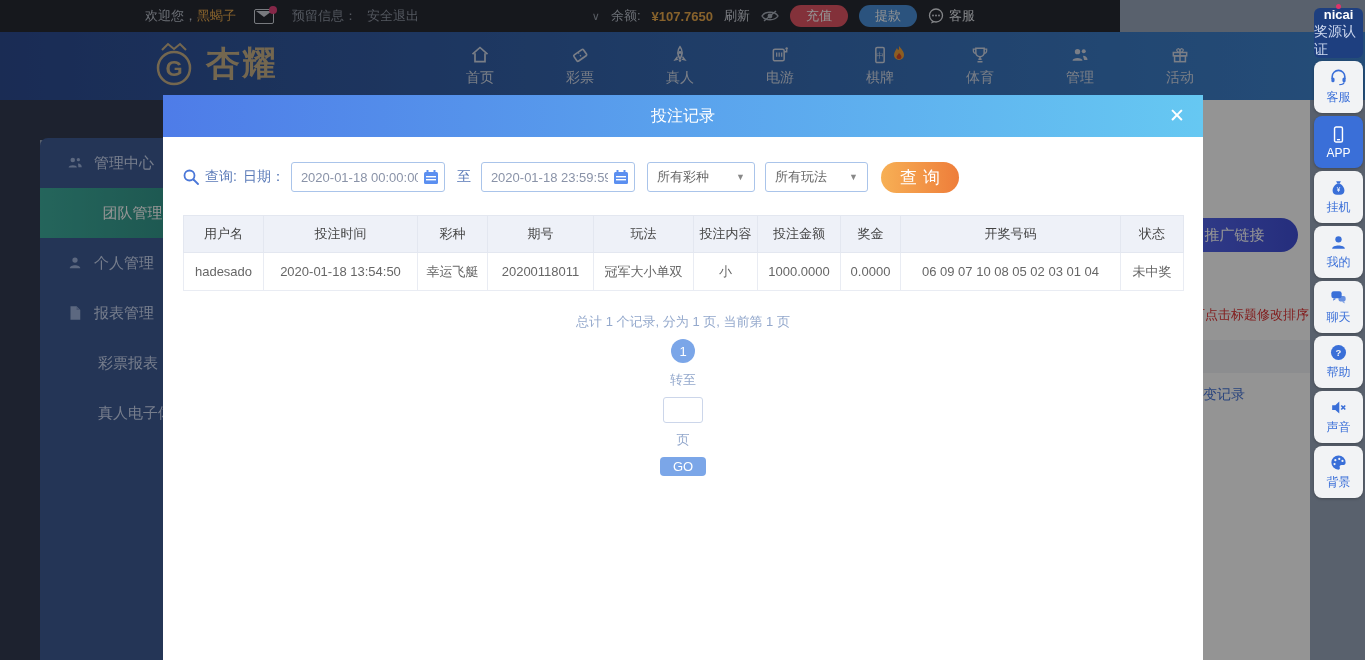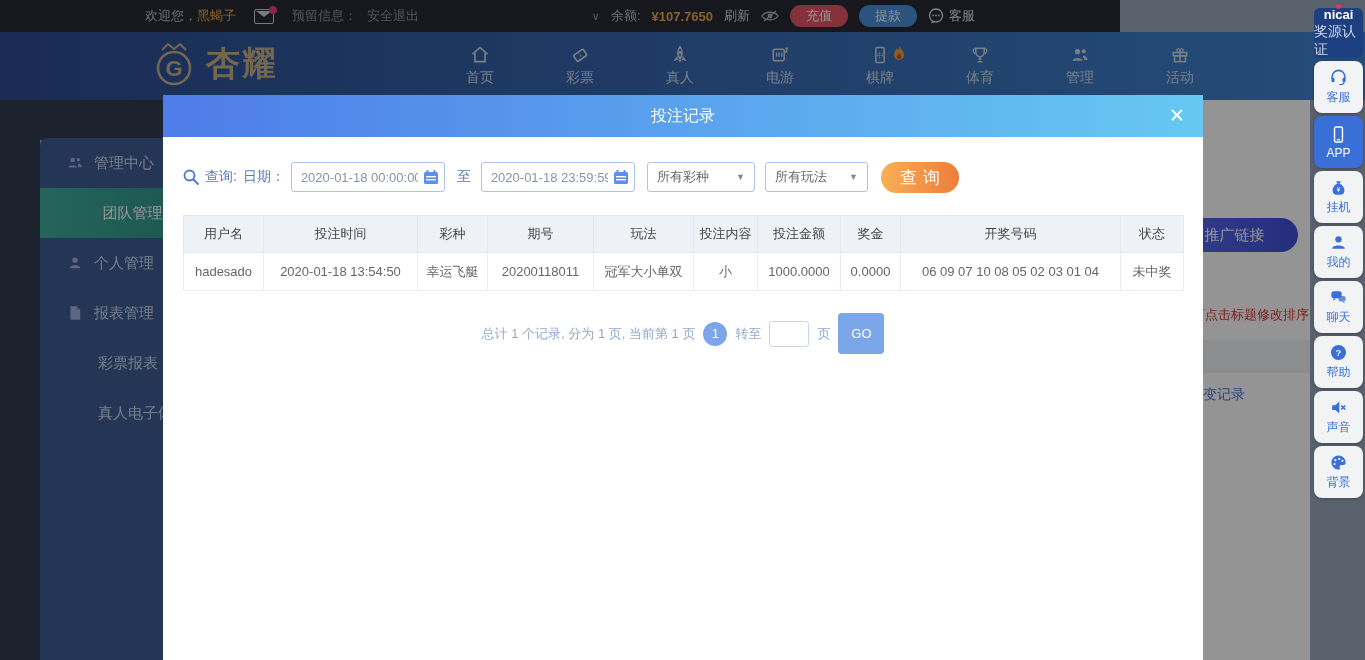"总计 1 个记录, 分为 1" .pagination { flex-direction: none -> column }
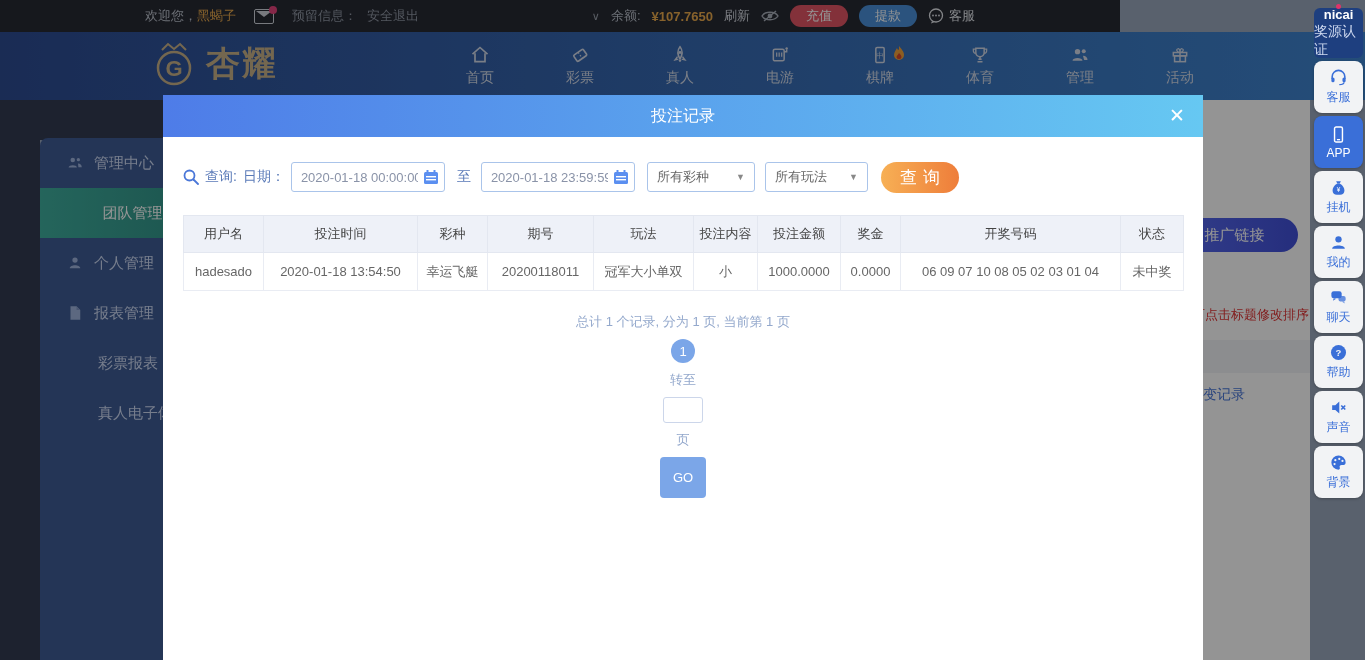"GO" .pg-go { height: 41px -> 19px }
